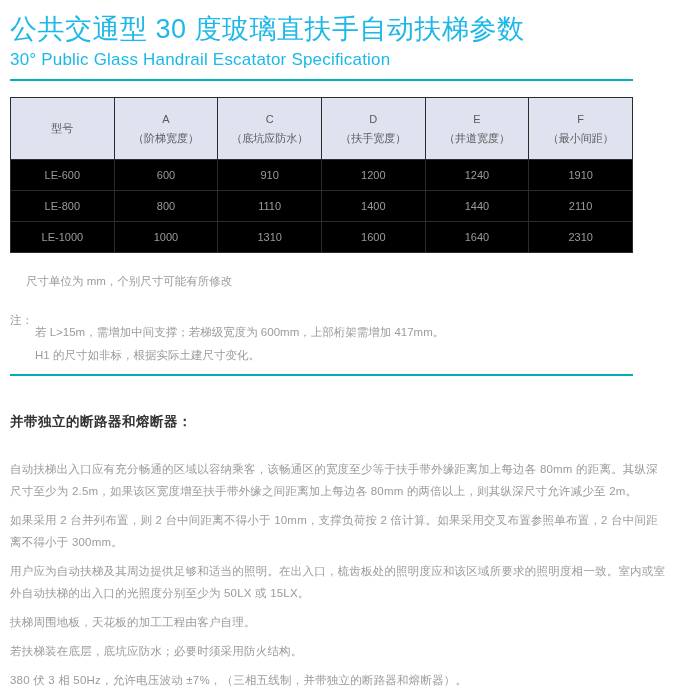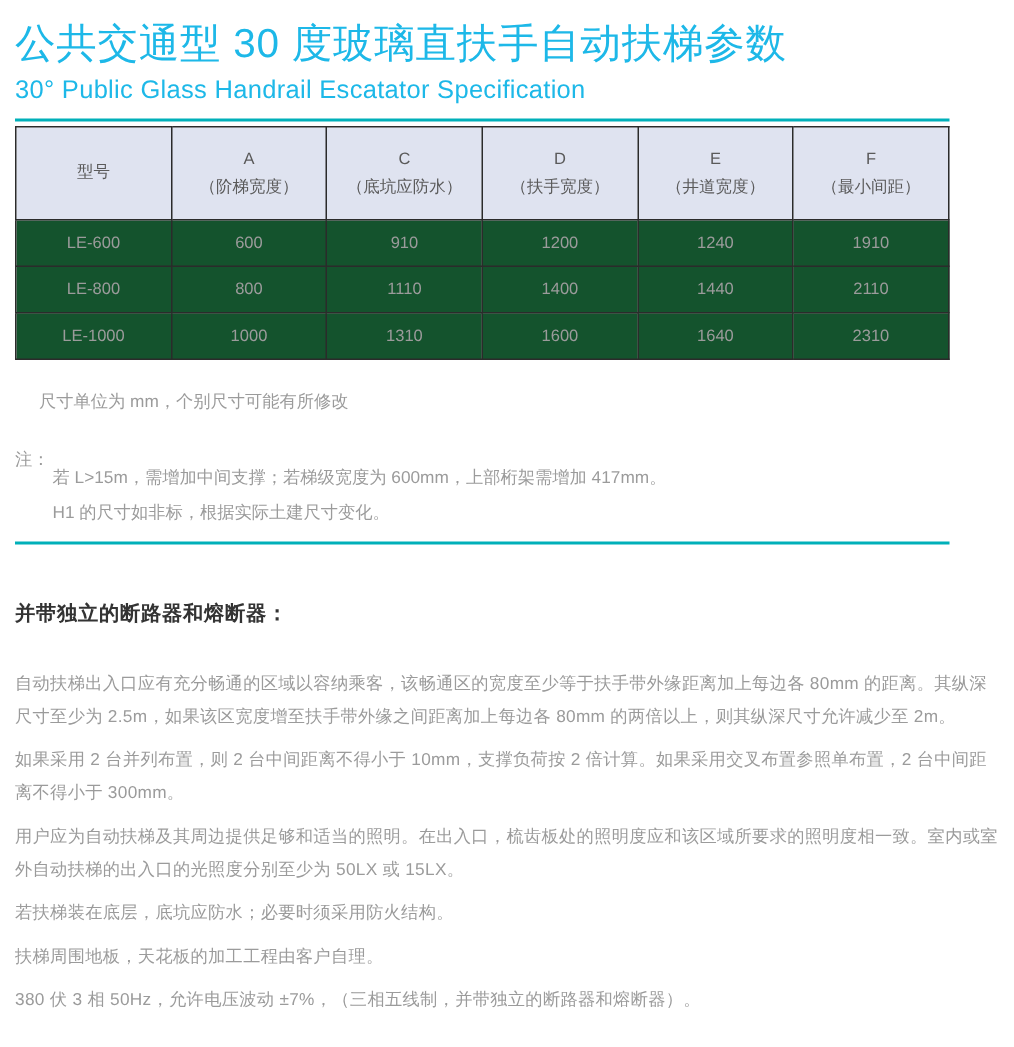"型号" table.spec { margin-top: 3px -> 16px }
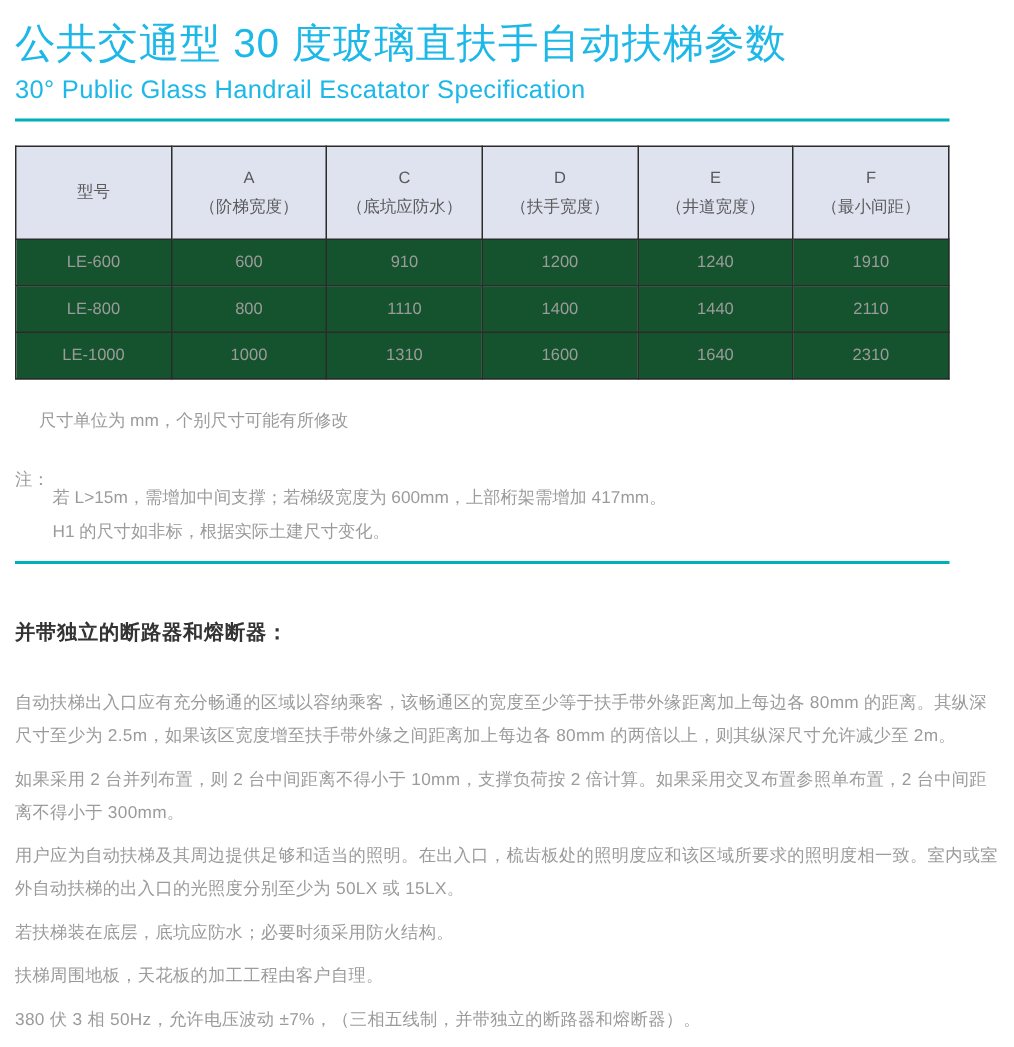"LE-600" table.spec tbody td { background: #14532d -> #000000 }
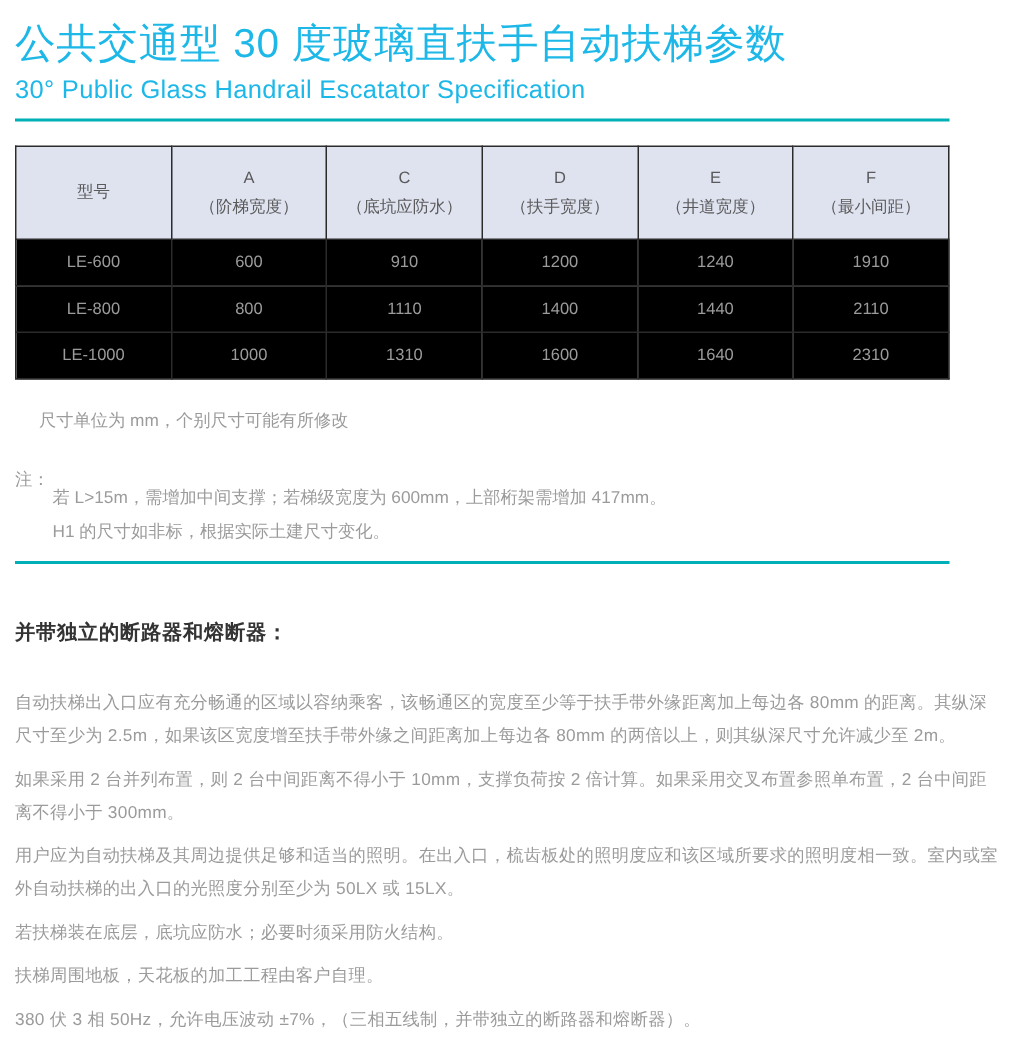"若扶梯装在底层，底坑应防水；必要时须采用防火结构。" p { order: before "扶梯周围地板，天花板的加工工程由客户自理。" -> after "扶梯周围地板，天花板的加工工程由客户自理。" }
